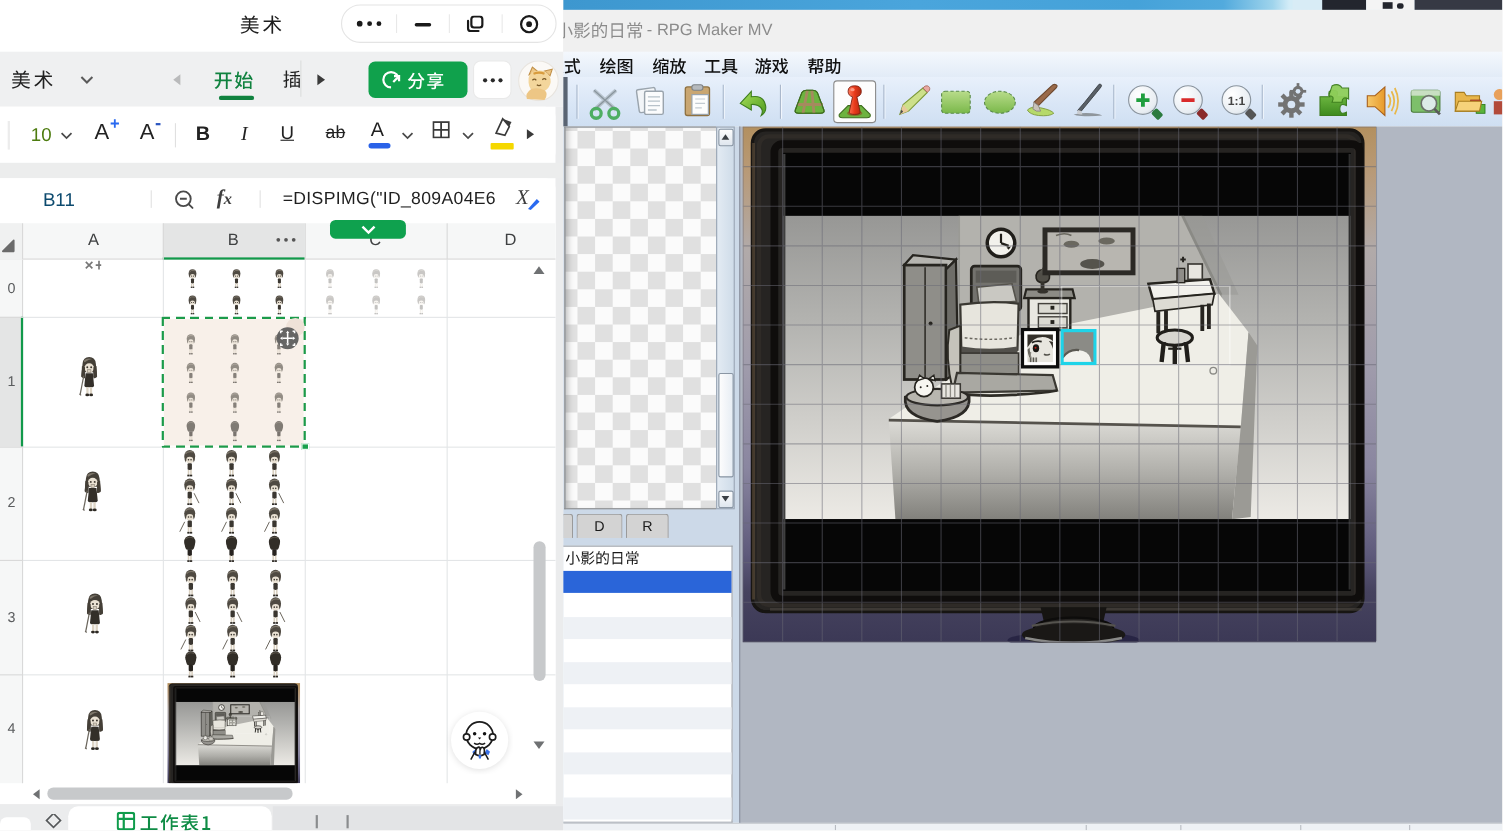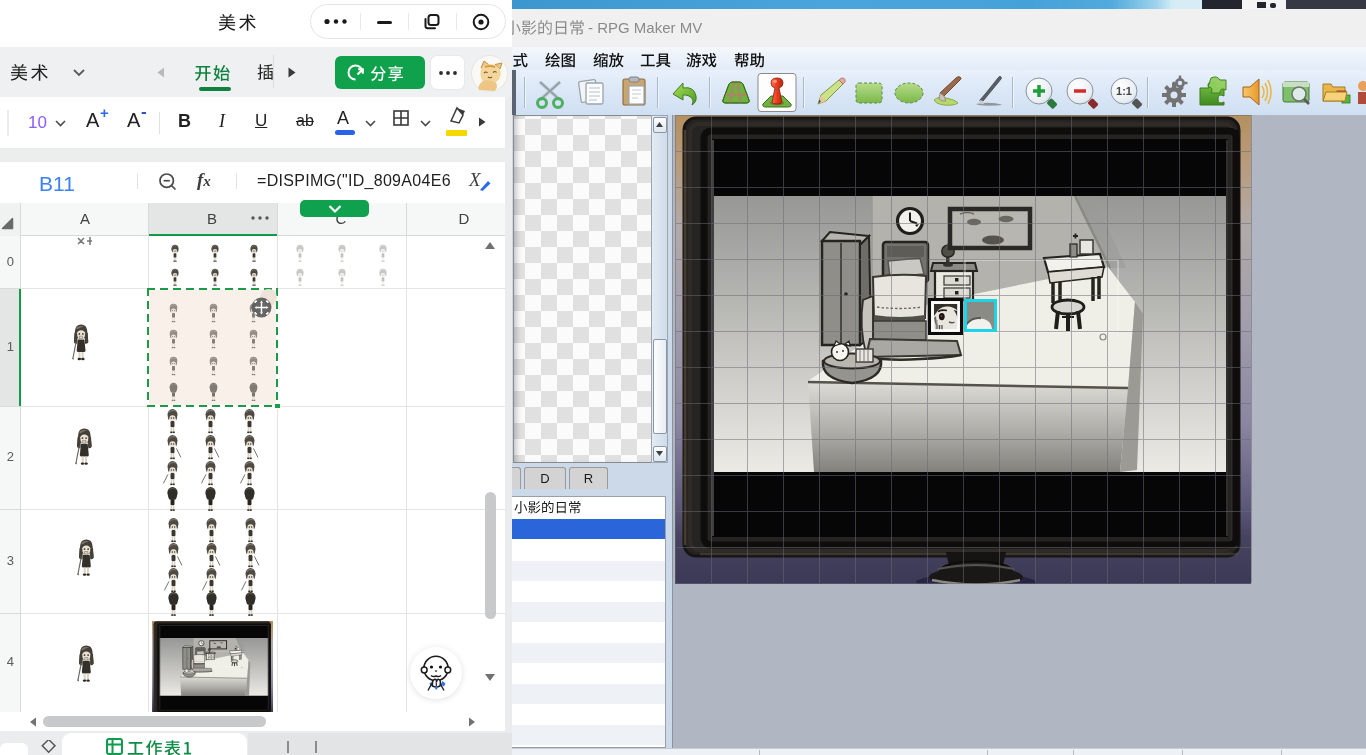"10" div.abs { color: #8b5cf6 -> #4d7c0f }
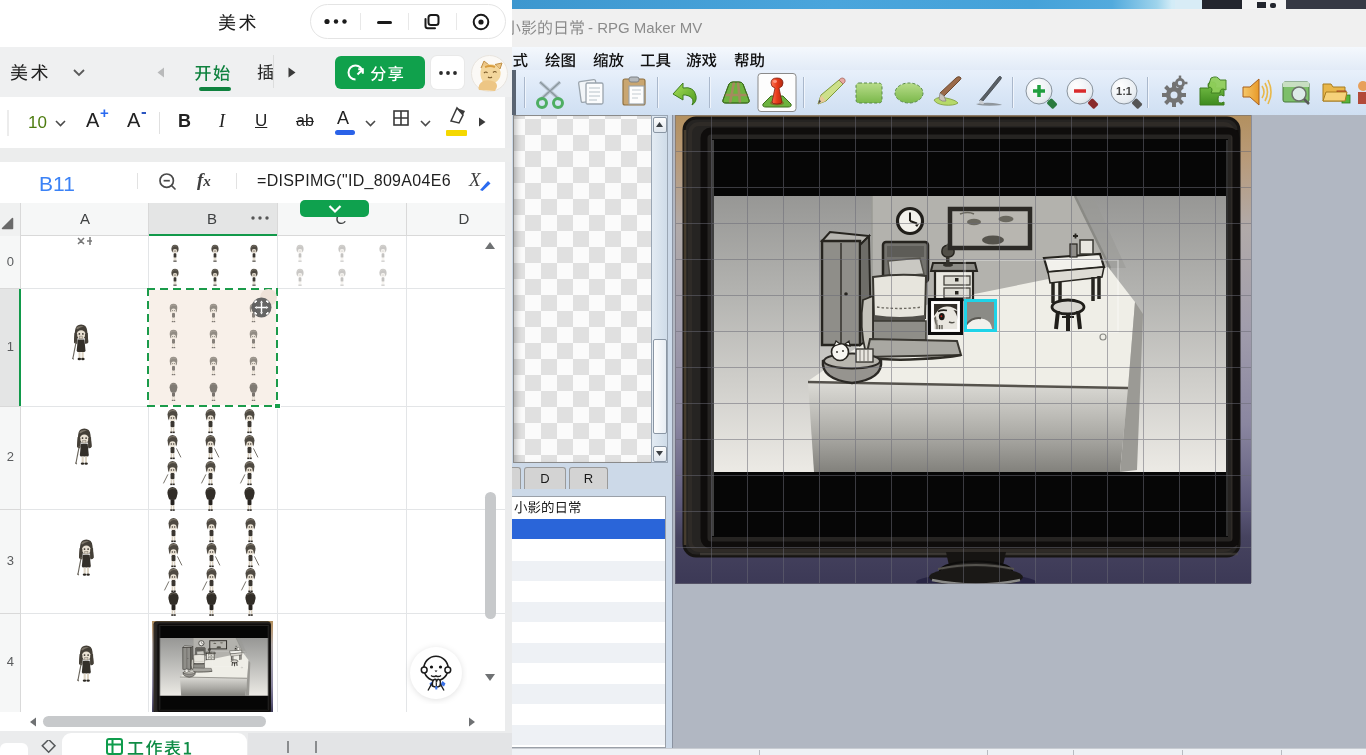"B11" div.abs { color: #3b82f6 -> #0c4a6e; font-size: 21px -> 17px }
